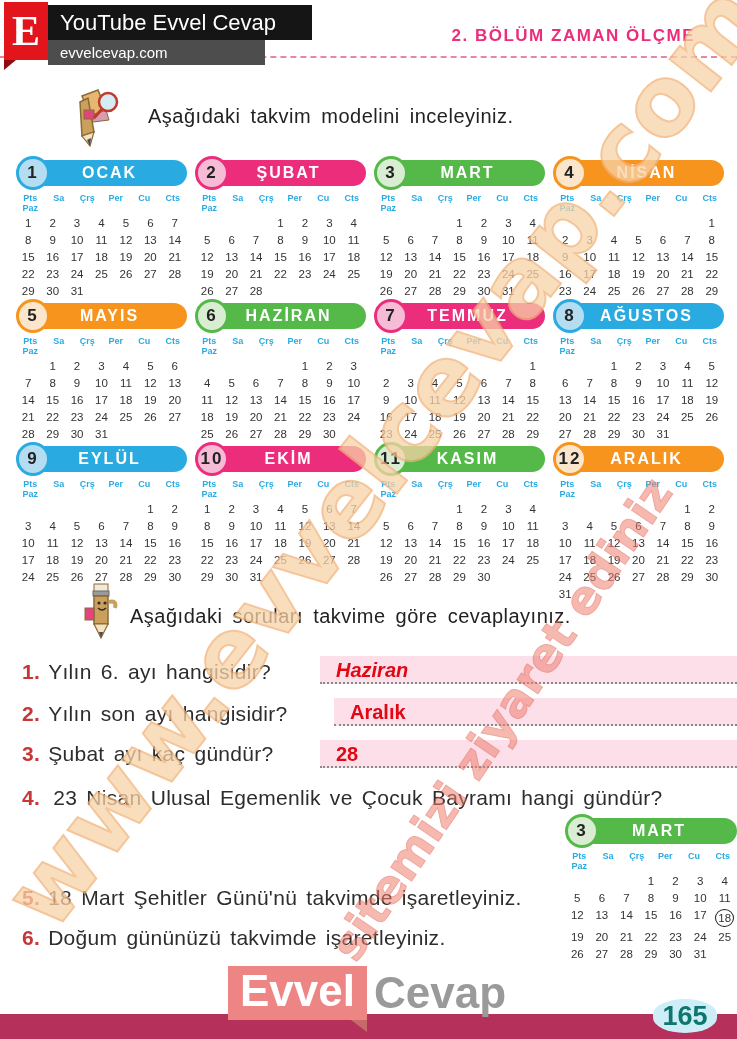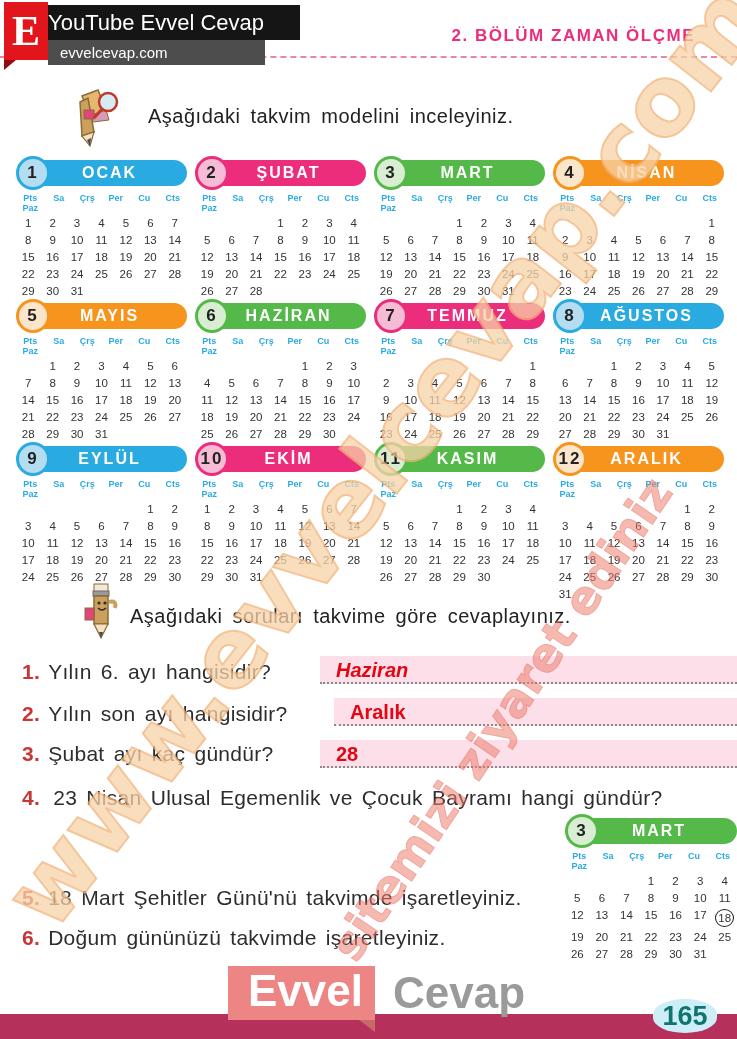"YouTube Evvel Cevap" .banner-black { padding-left: none -> 12px }
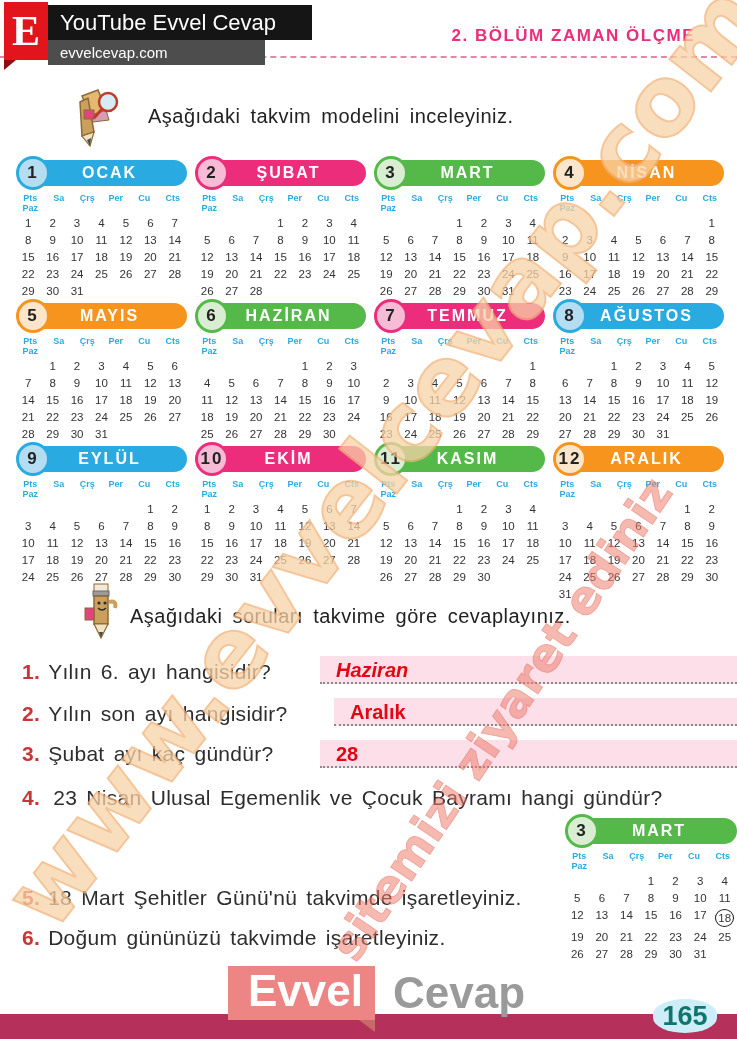"Evvel" .brand-box { padding: 0px 12px 4px 20px -> 0px 12px 4px 12px }
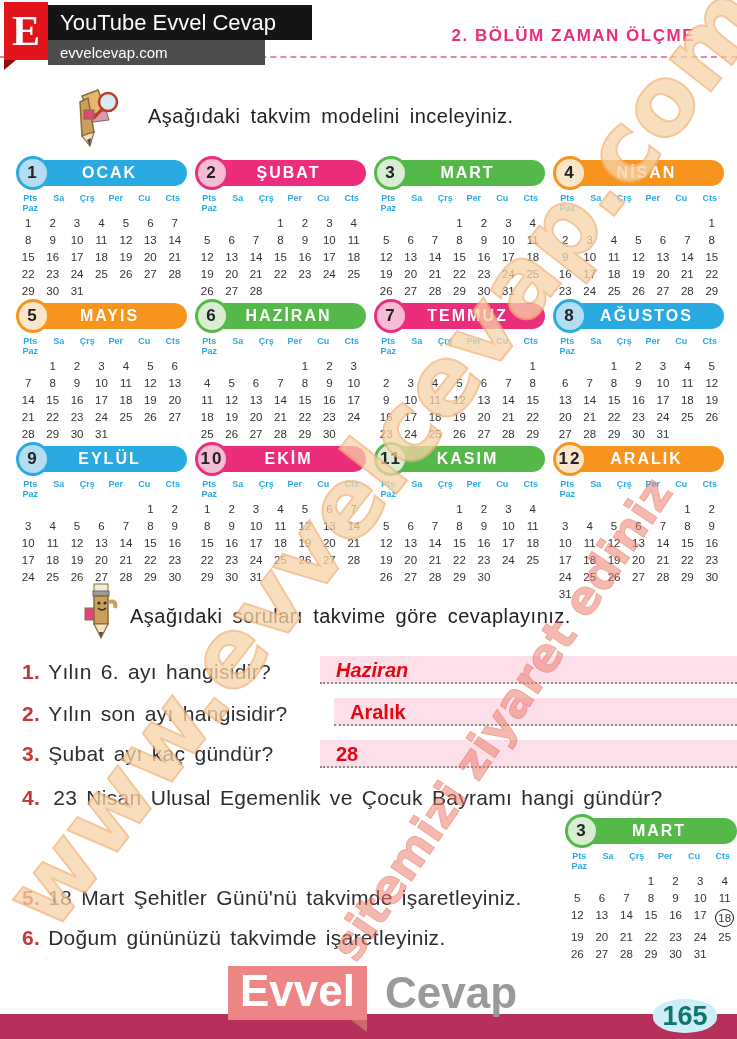"Cevap" .brand-gray { margin-left: 18px -> 7px }
